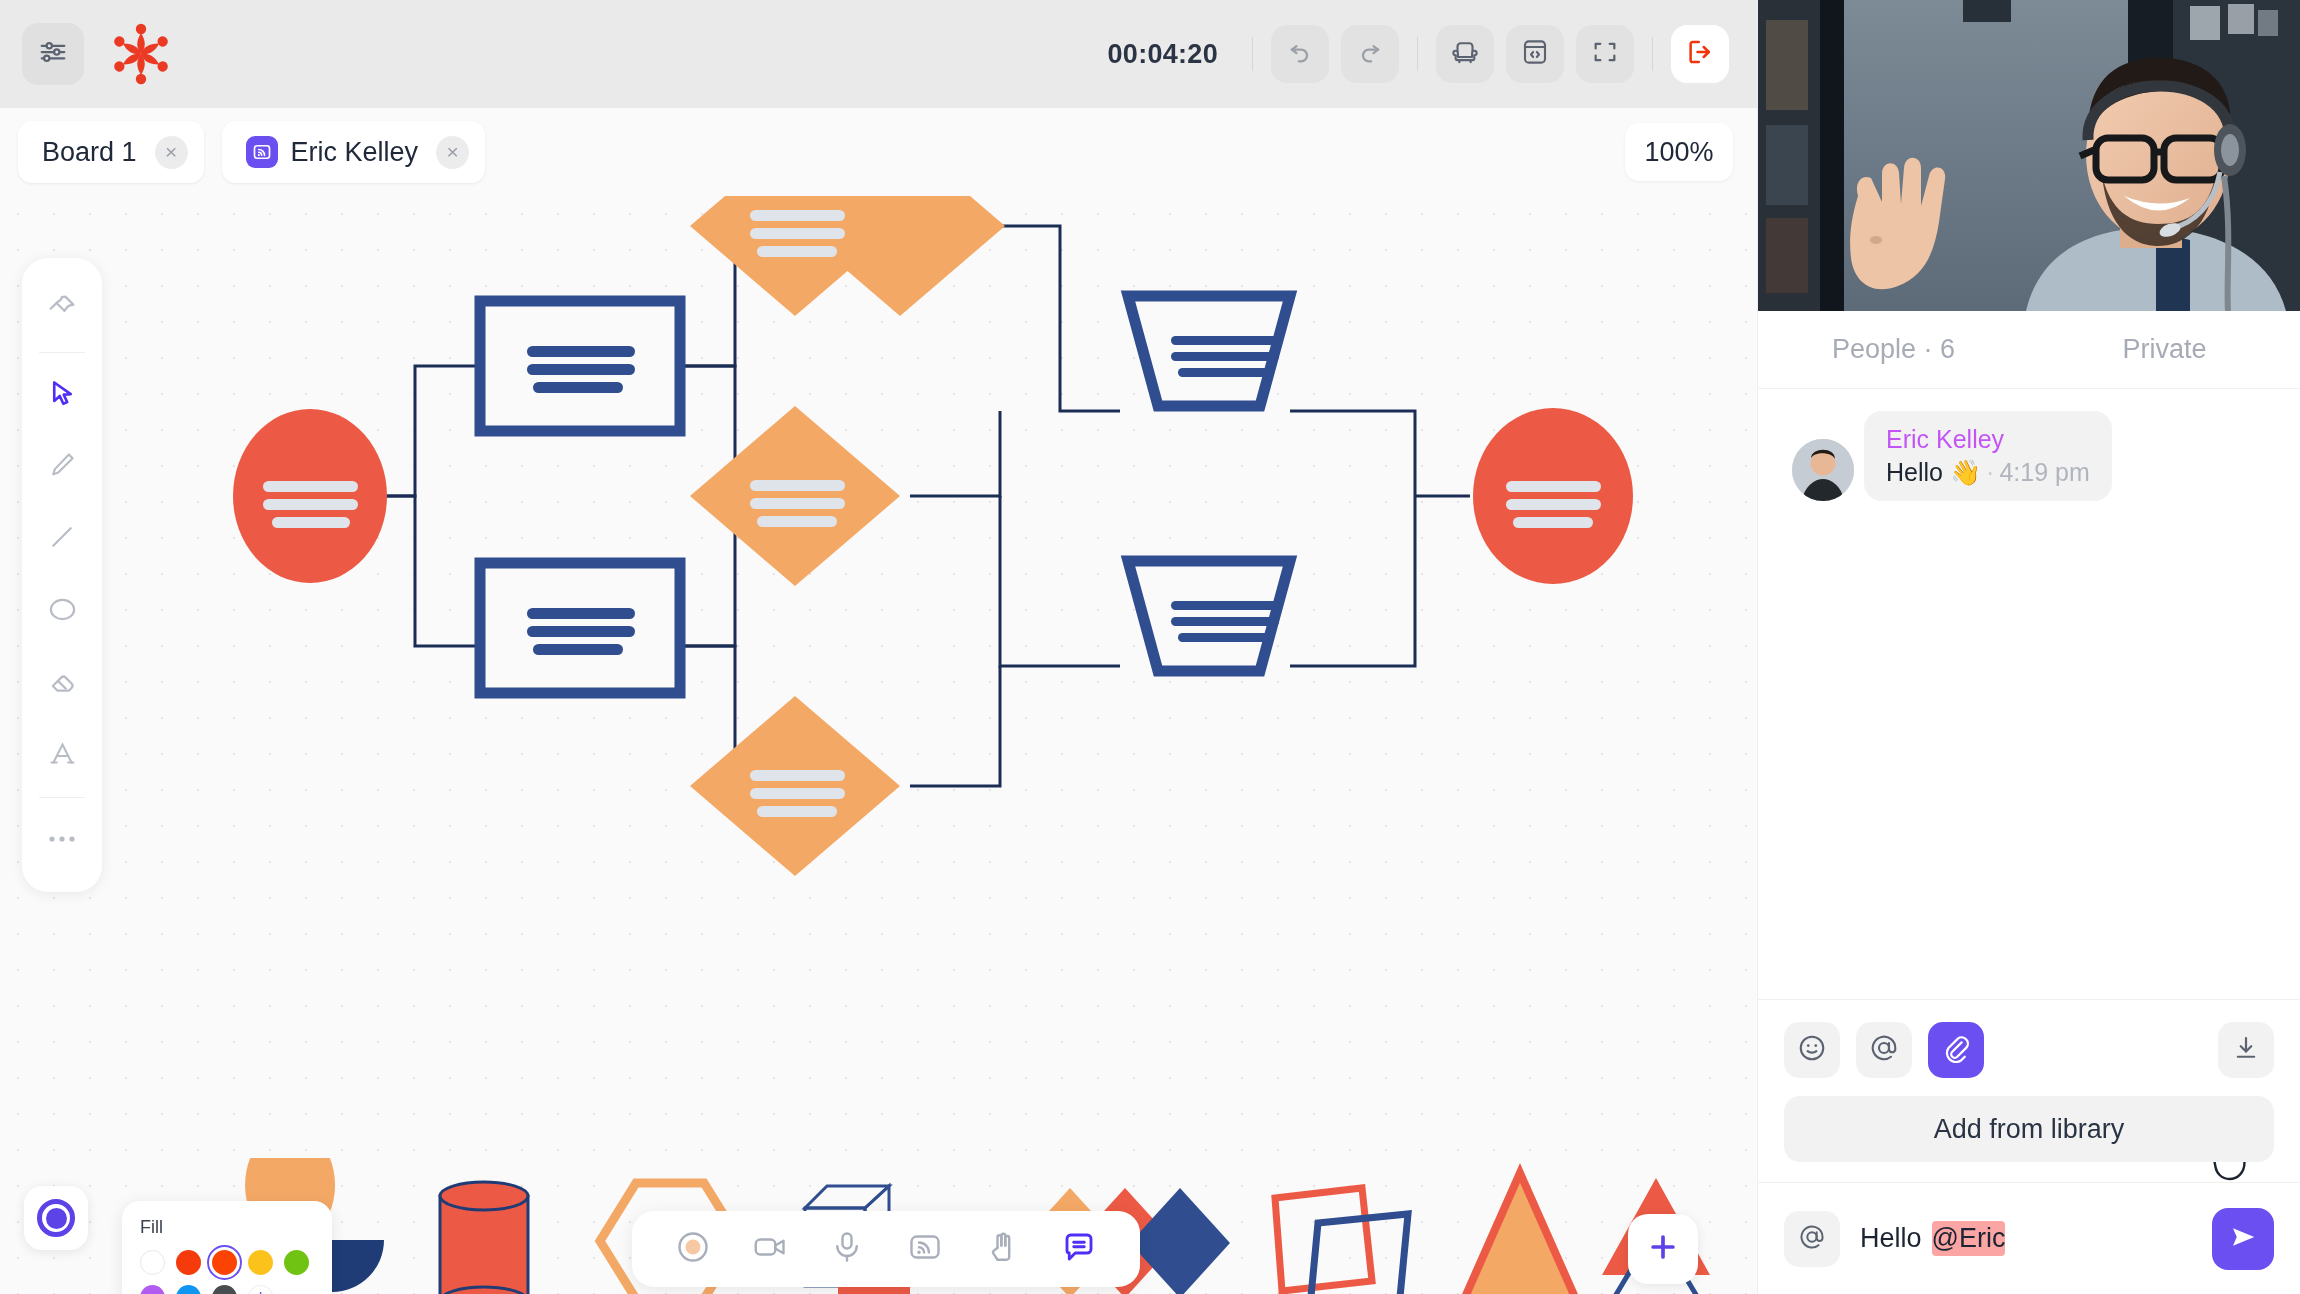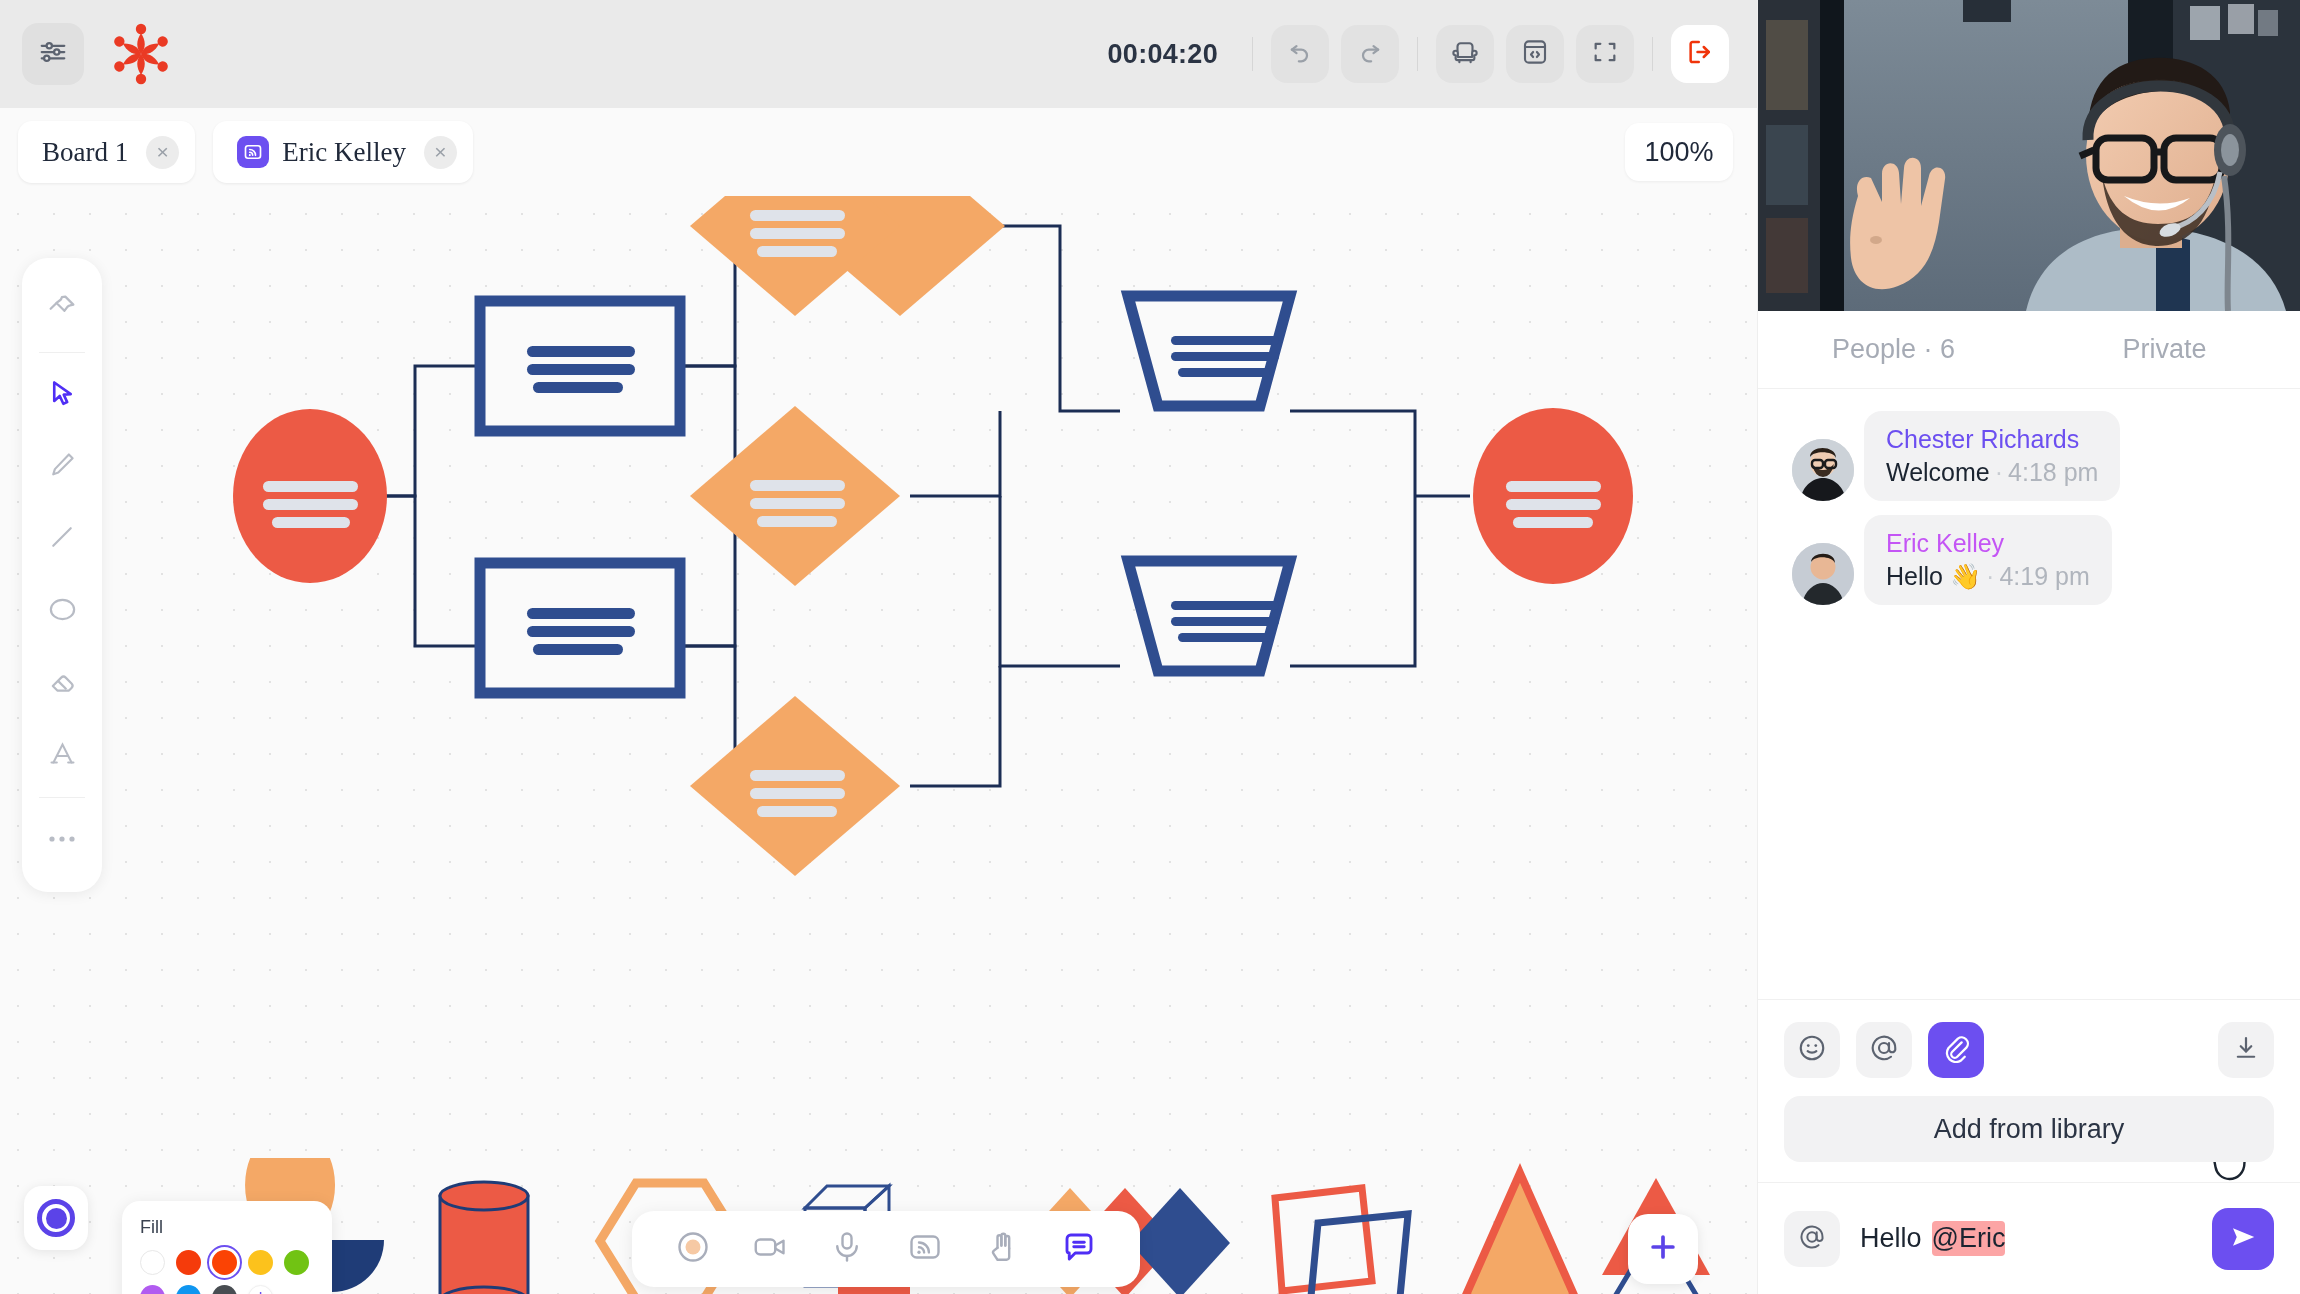"Board 1" .tab-label { font-family: Liberation Serif, serif -> none }
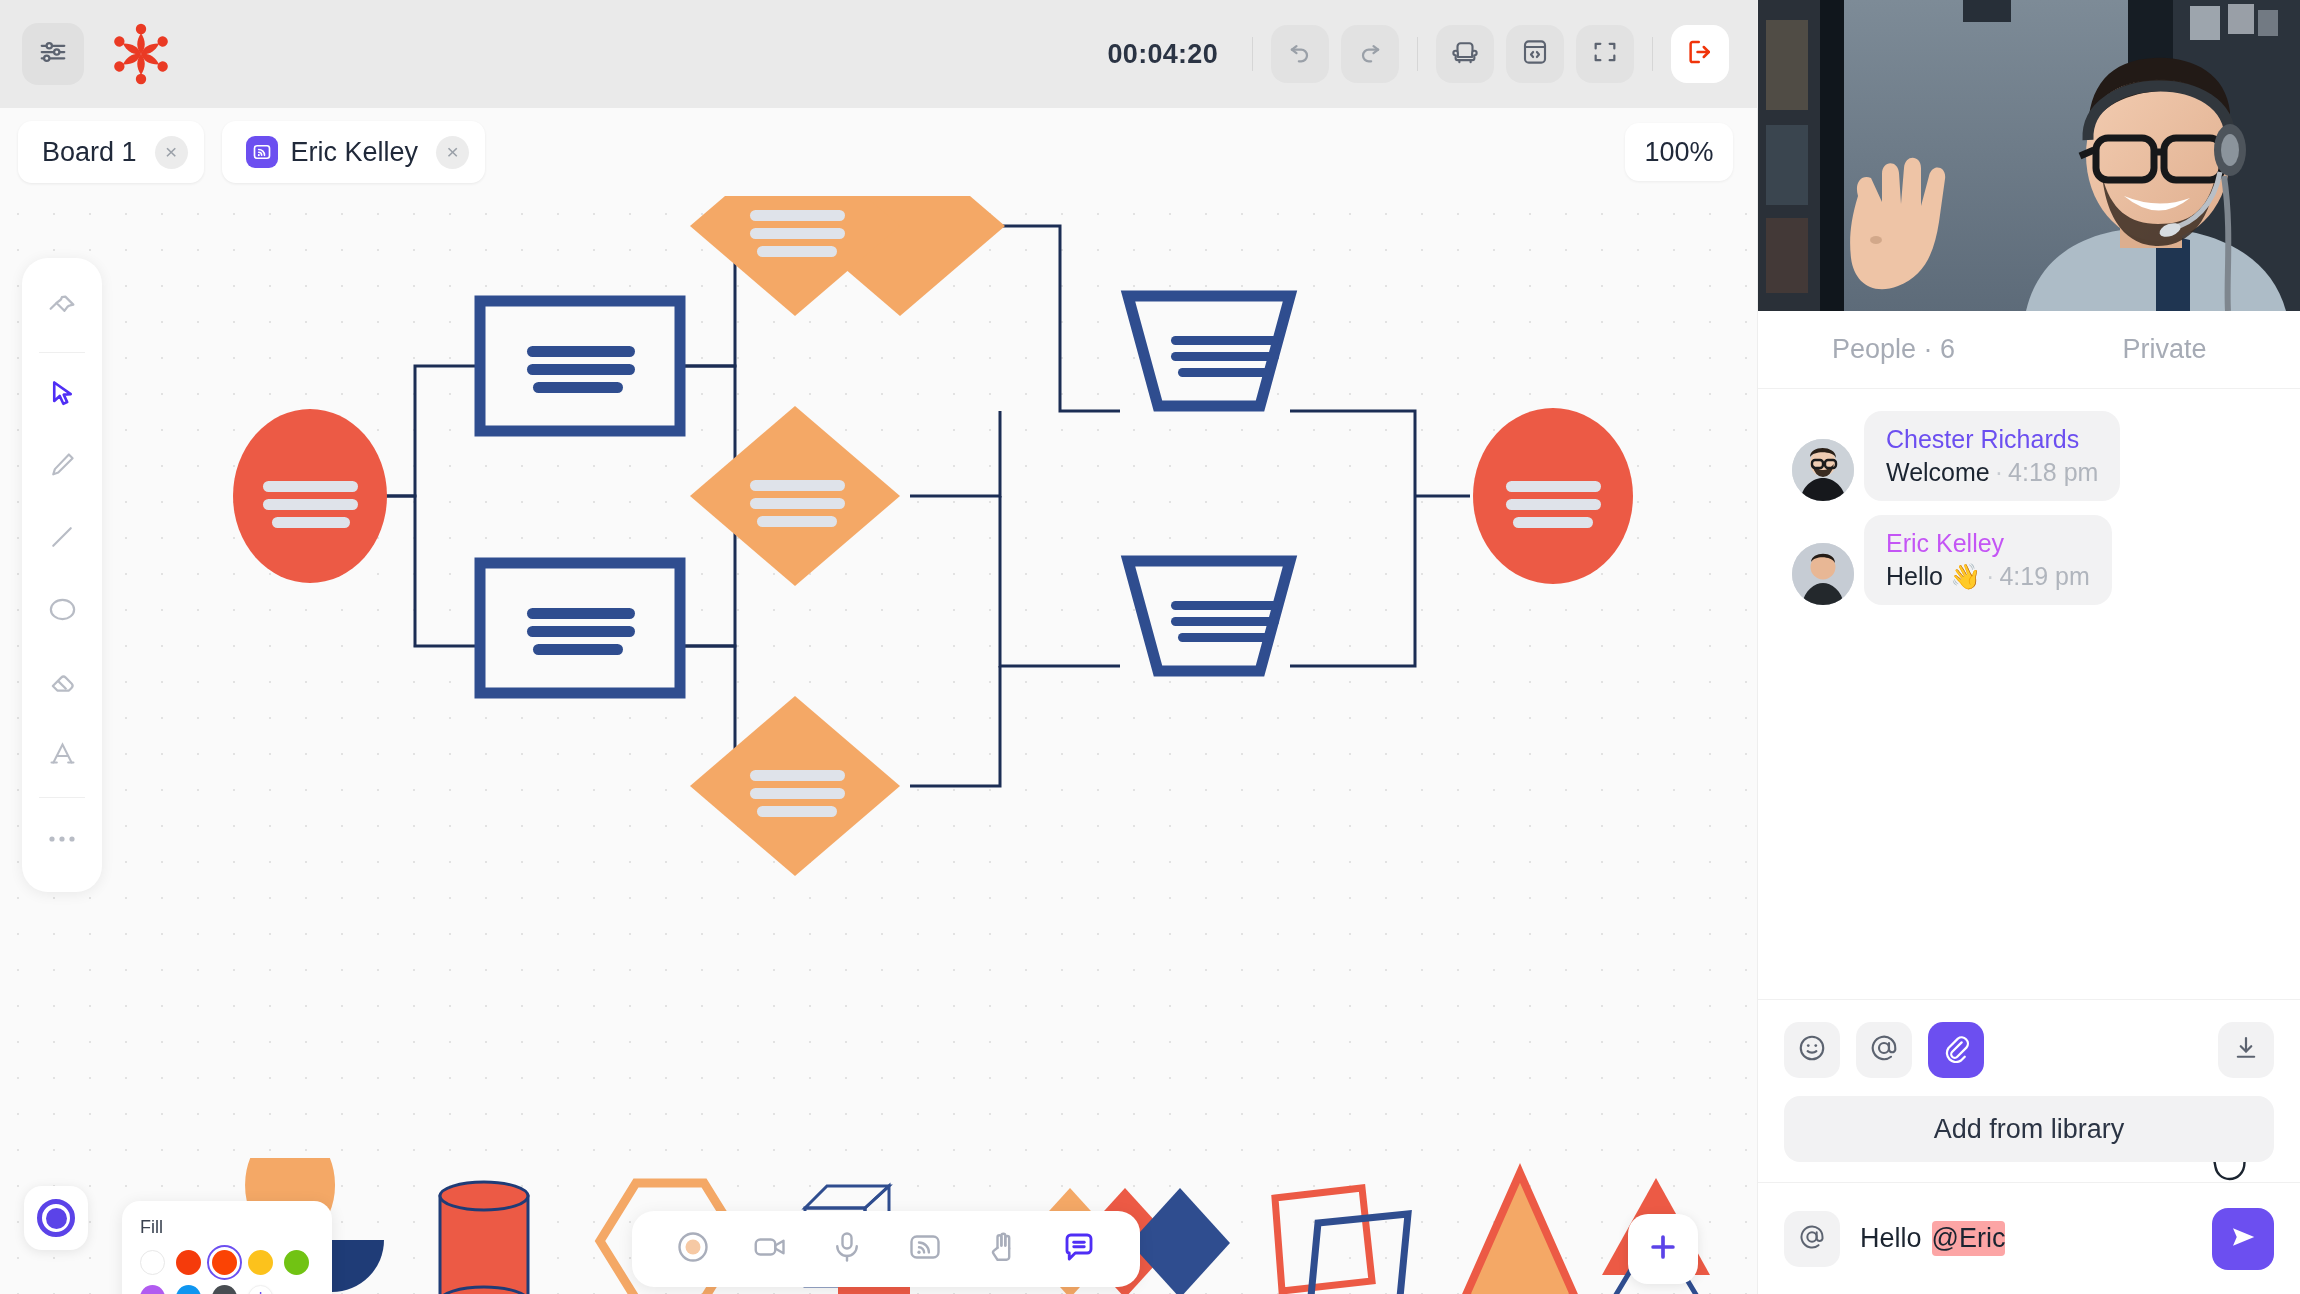"Chester Richards" div.msgrow { html: <div> <div> <svg> <rect></rect> <circle></circle> <path></path> <path></path> <g> <rect></rect> <rect></rect> </g> <path></path> </svg> </div> <div> <div>Chester Richards</div> <div> <span>Welcome</span><span>·</span><span>4:18 pm</span> </div> </div> </div> -> none }
